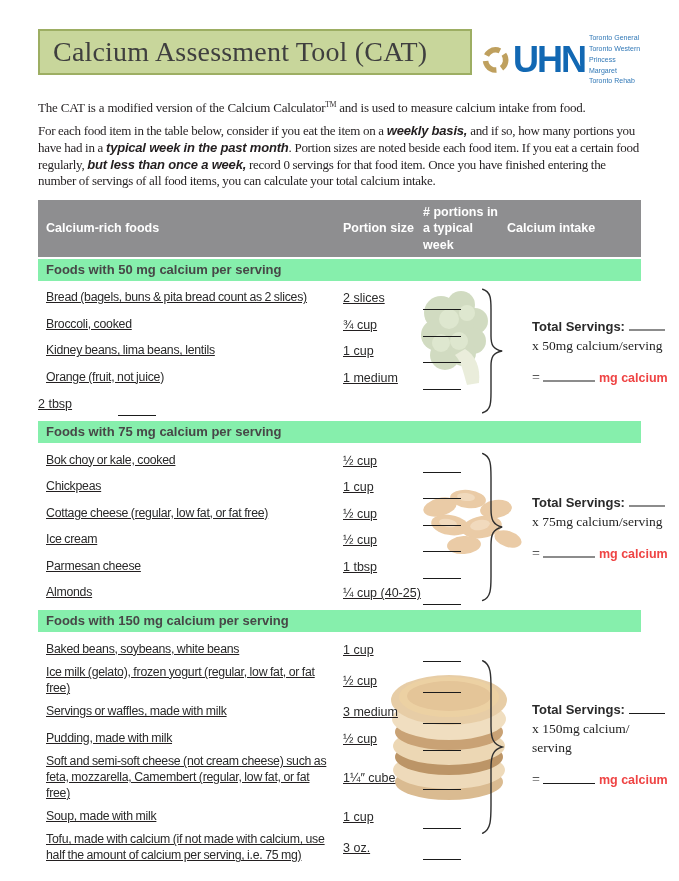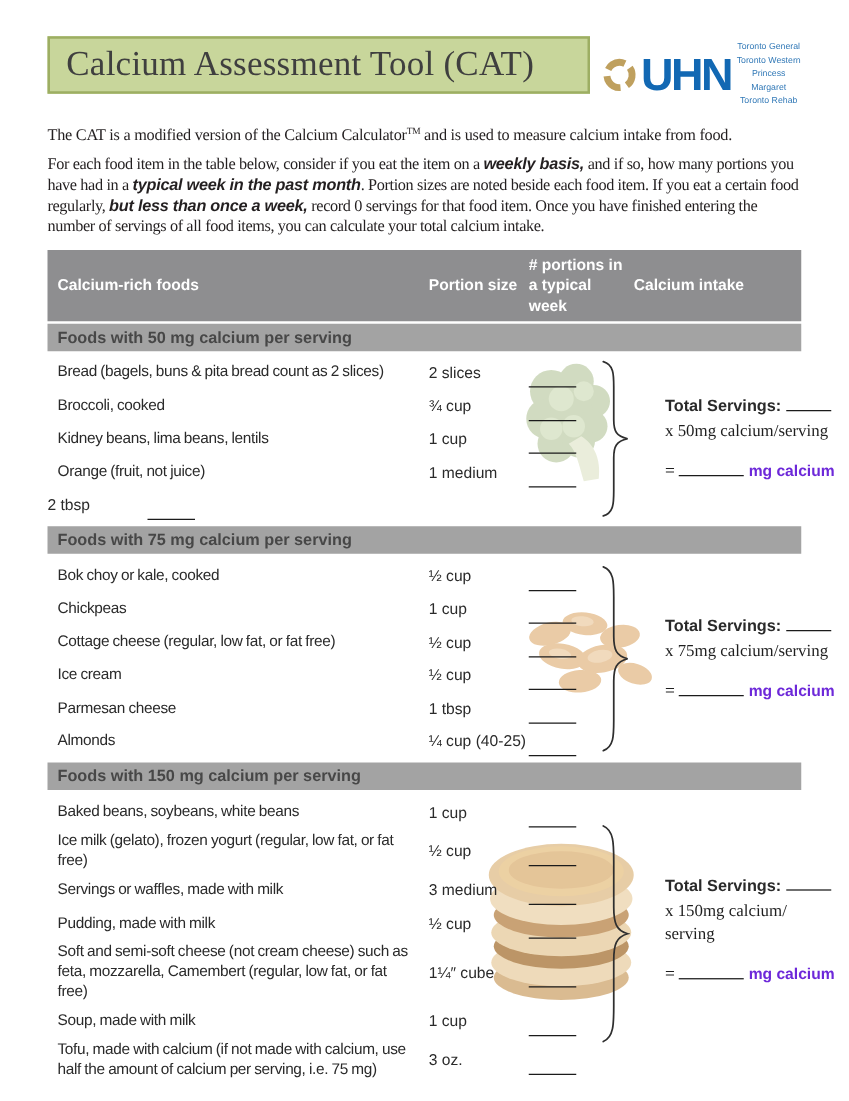"Calcium Assessment Tool (CAT)" .hdr { text-align: center -> none }
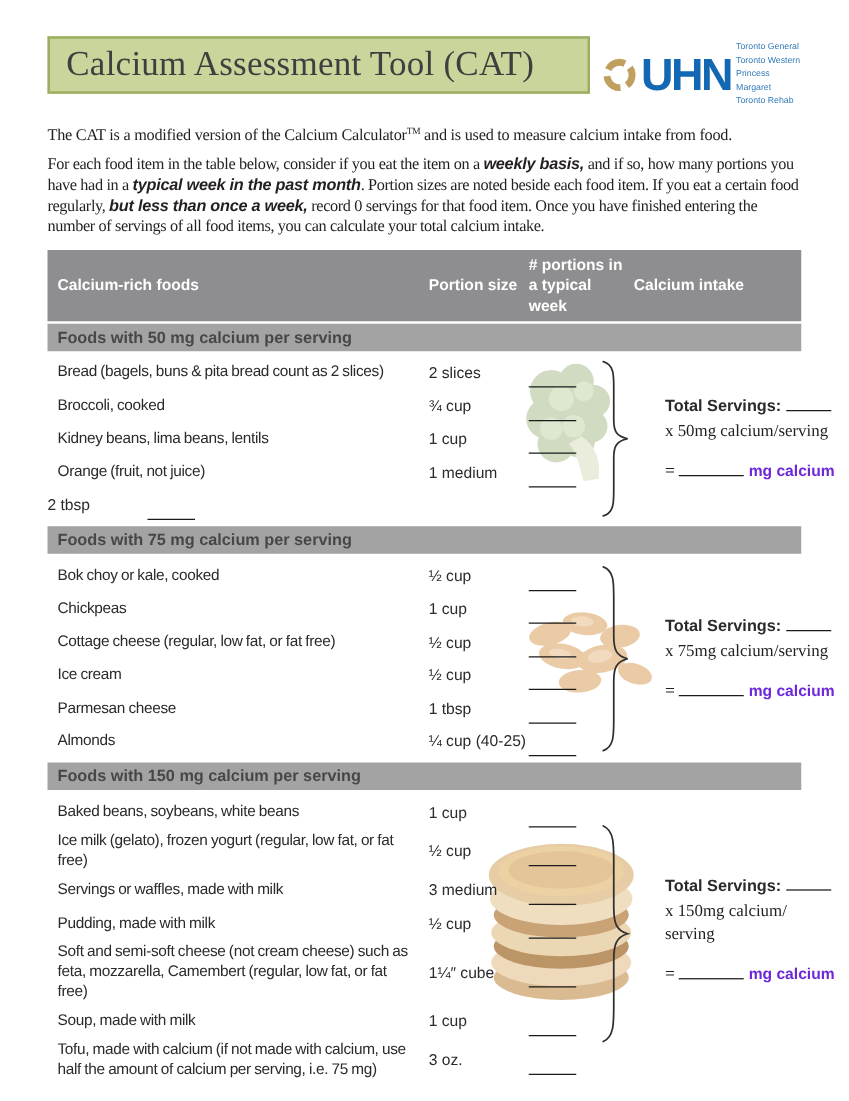"Foods with 50 mg calcium" .band { background: #a3a3a3 -> #86efac }
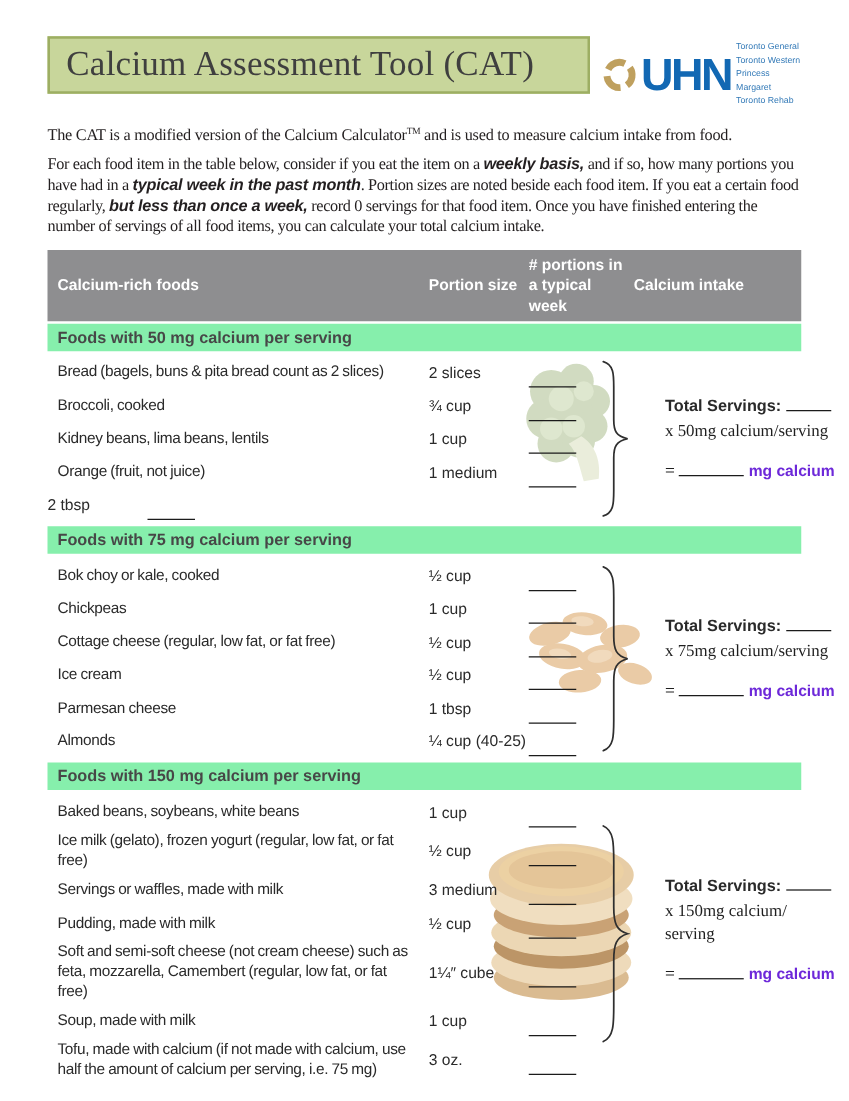"Bread (bagels, buns & pita" .section-body { text-decoration: none -> underline }
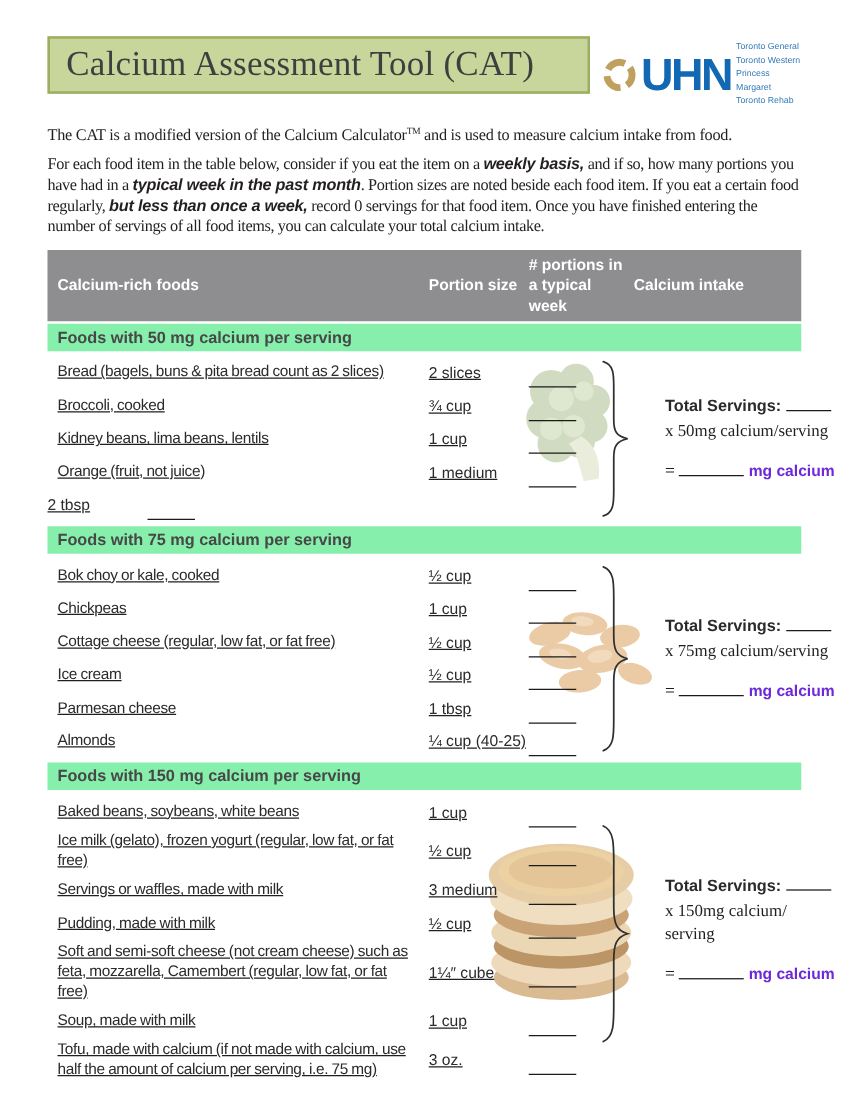"mg calcium" .totals .unit { color: #6d28d9 -> #ef4444 }
